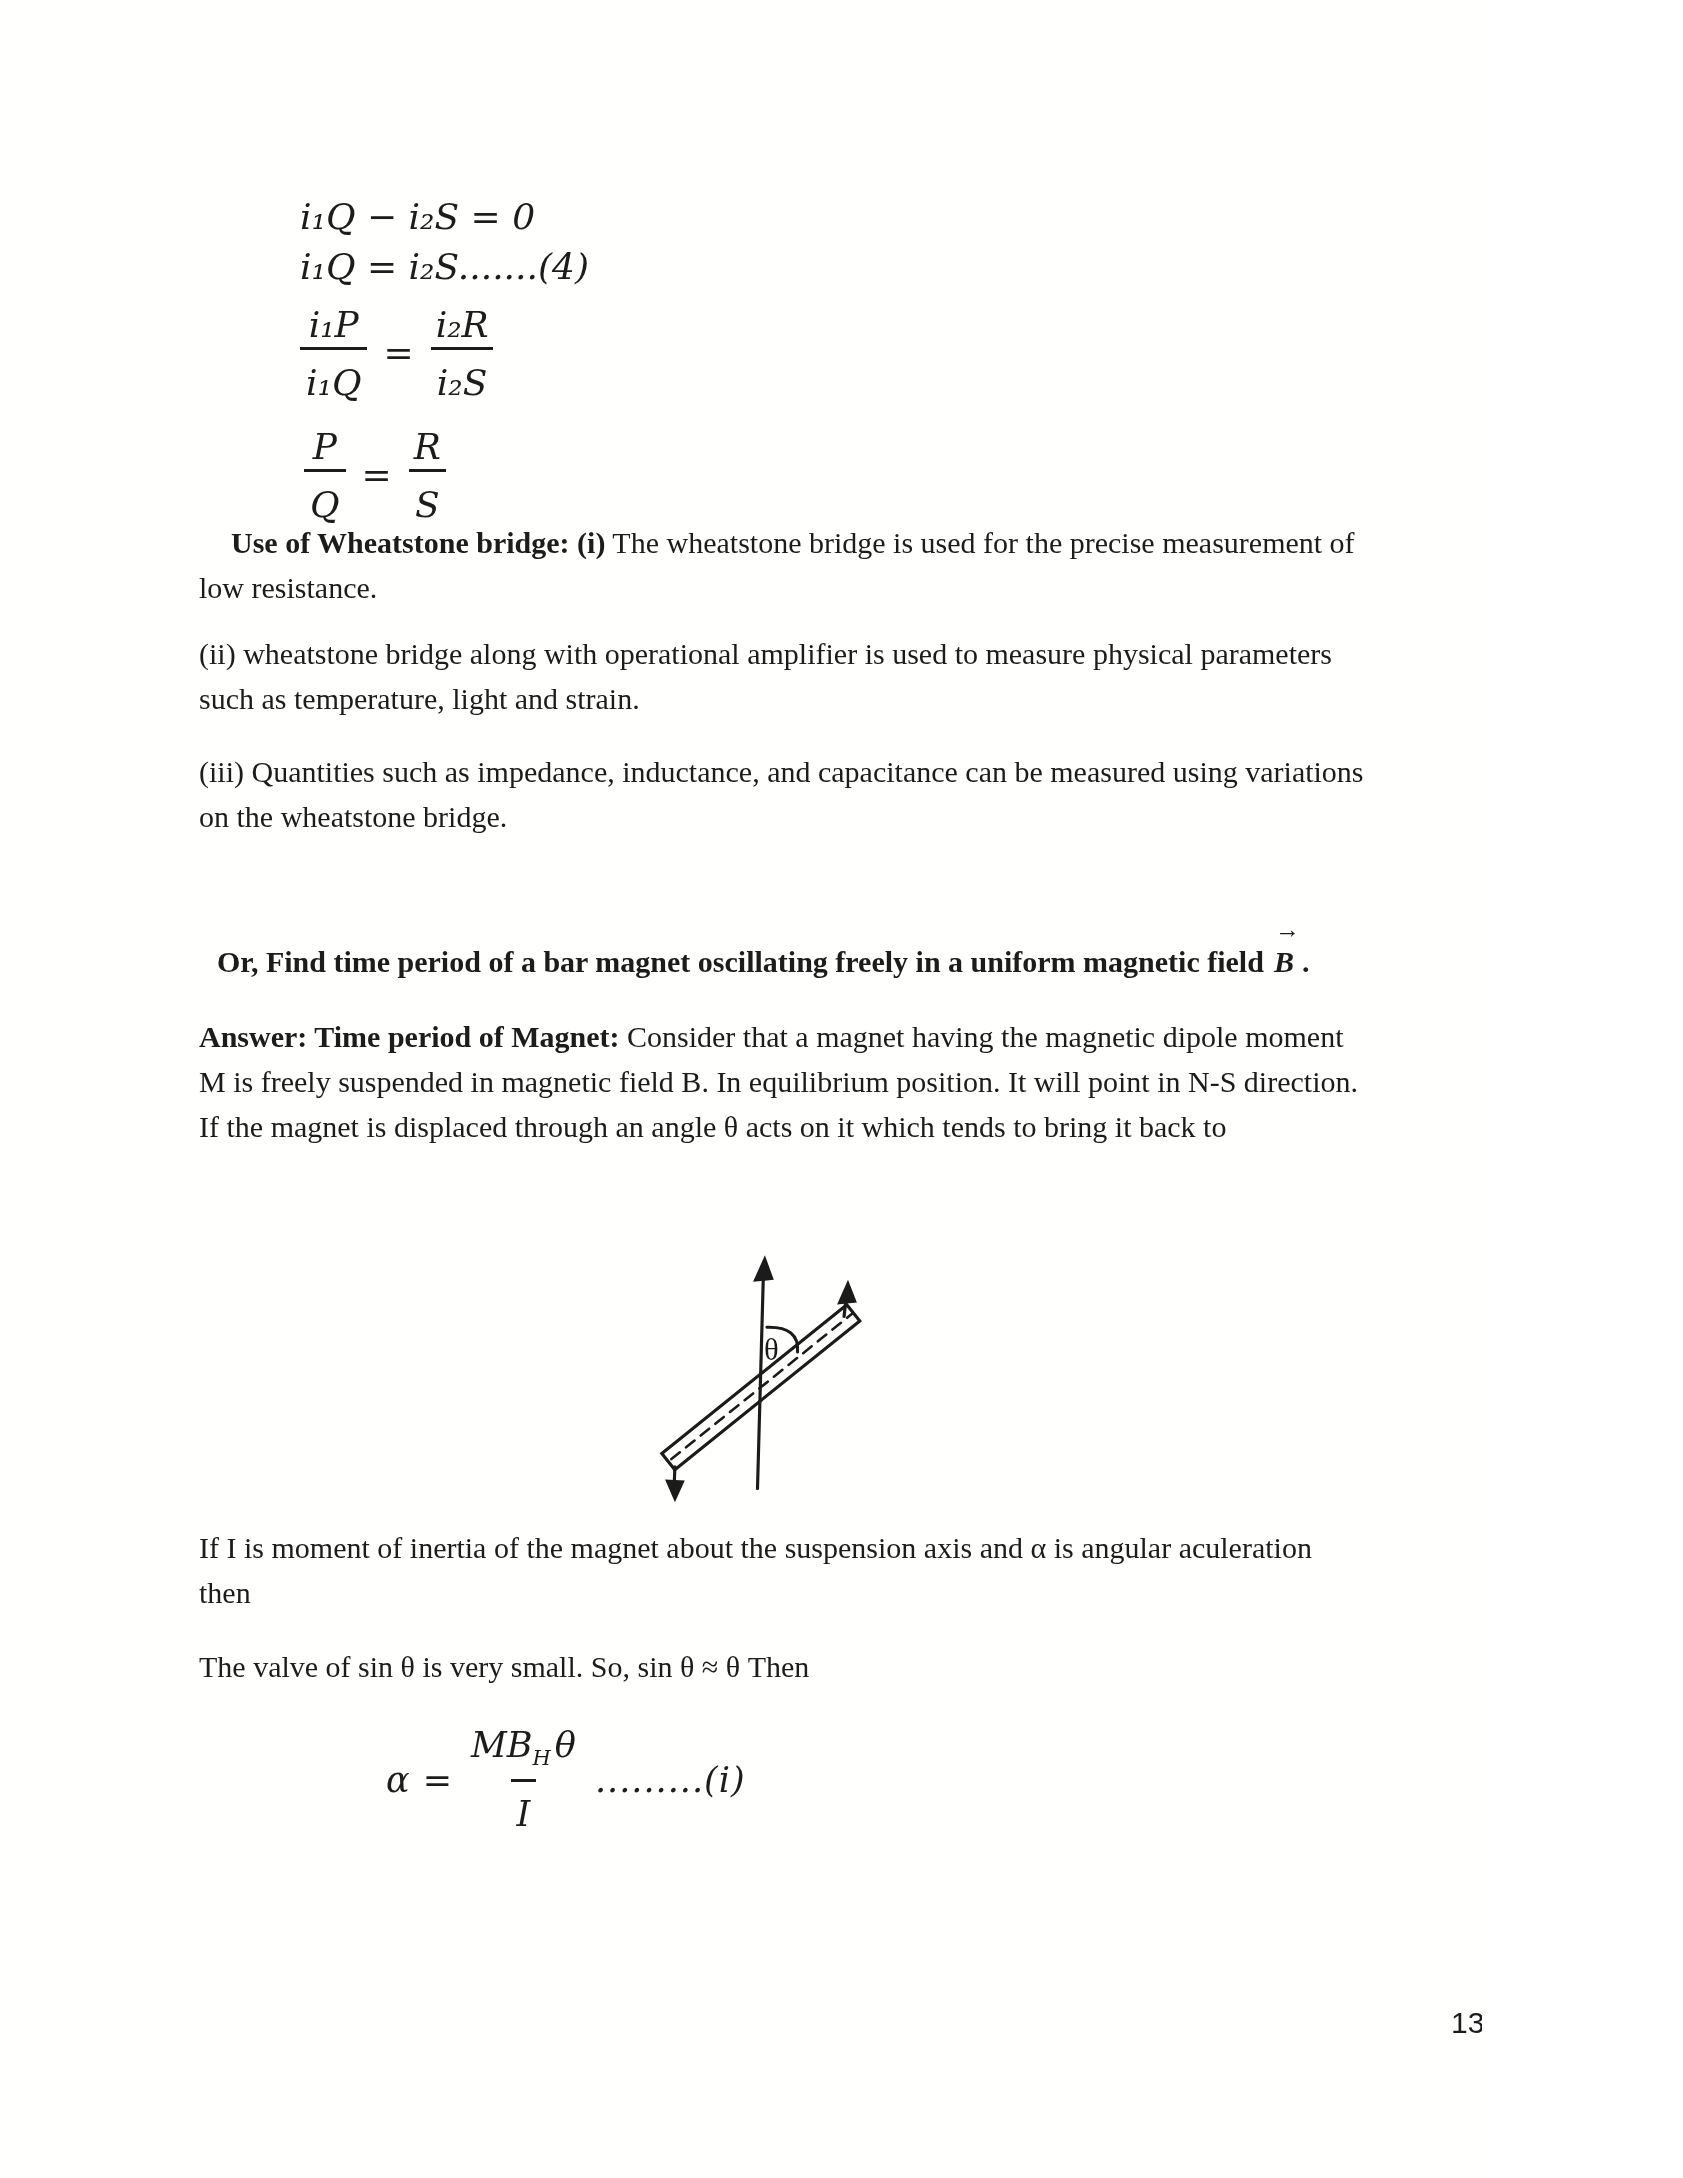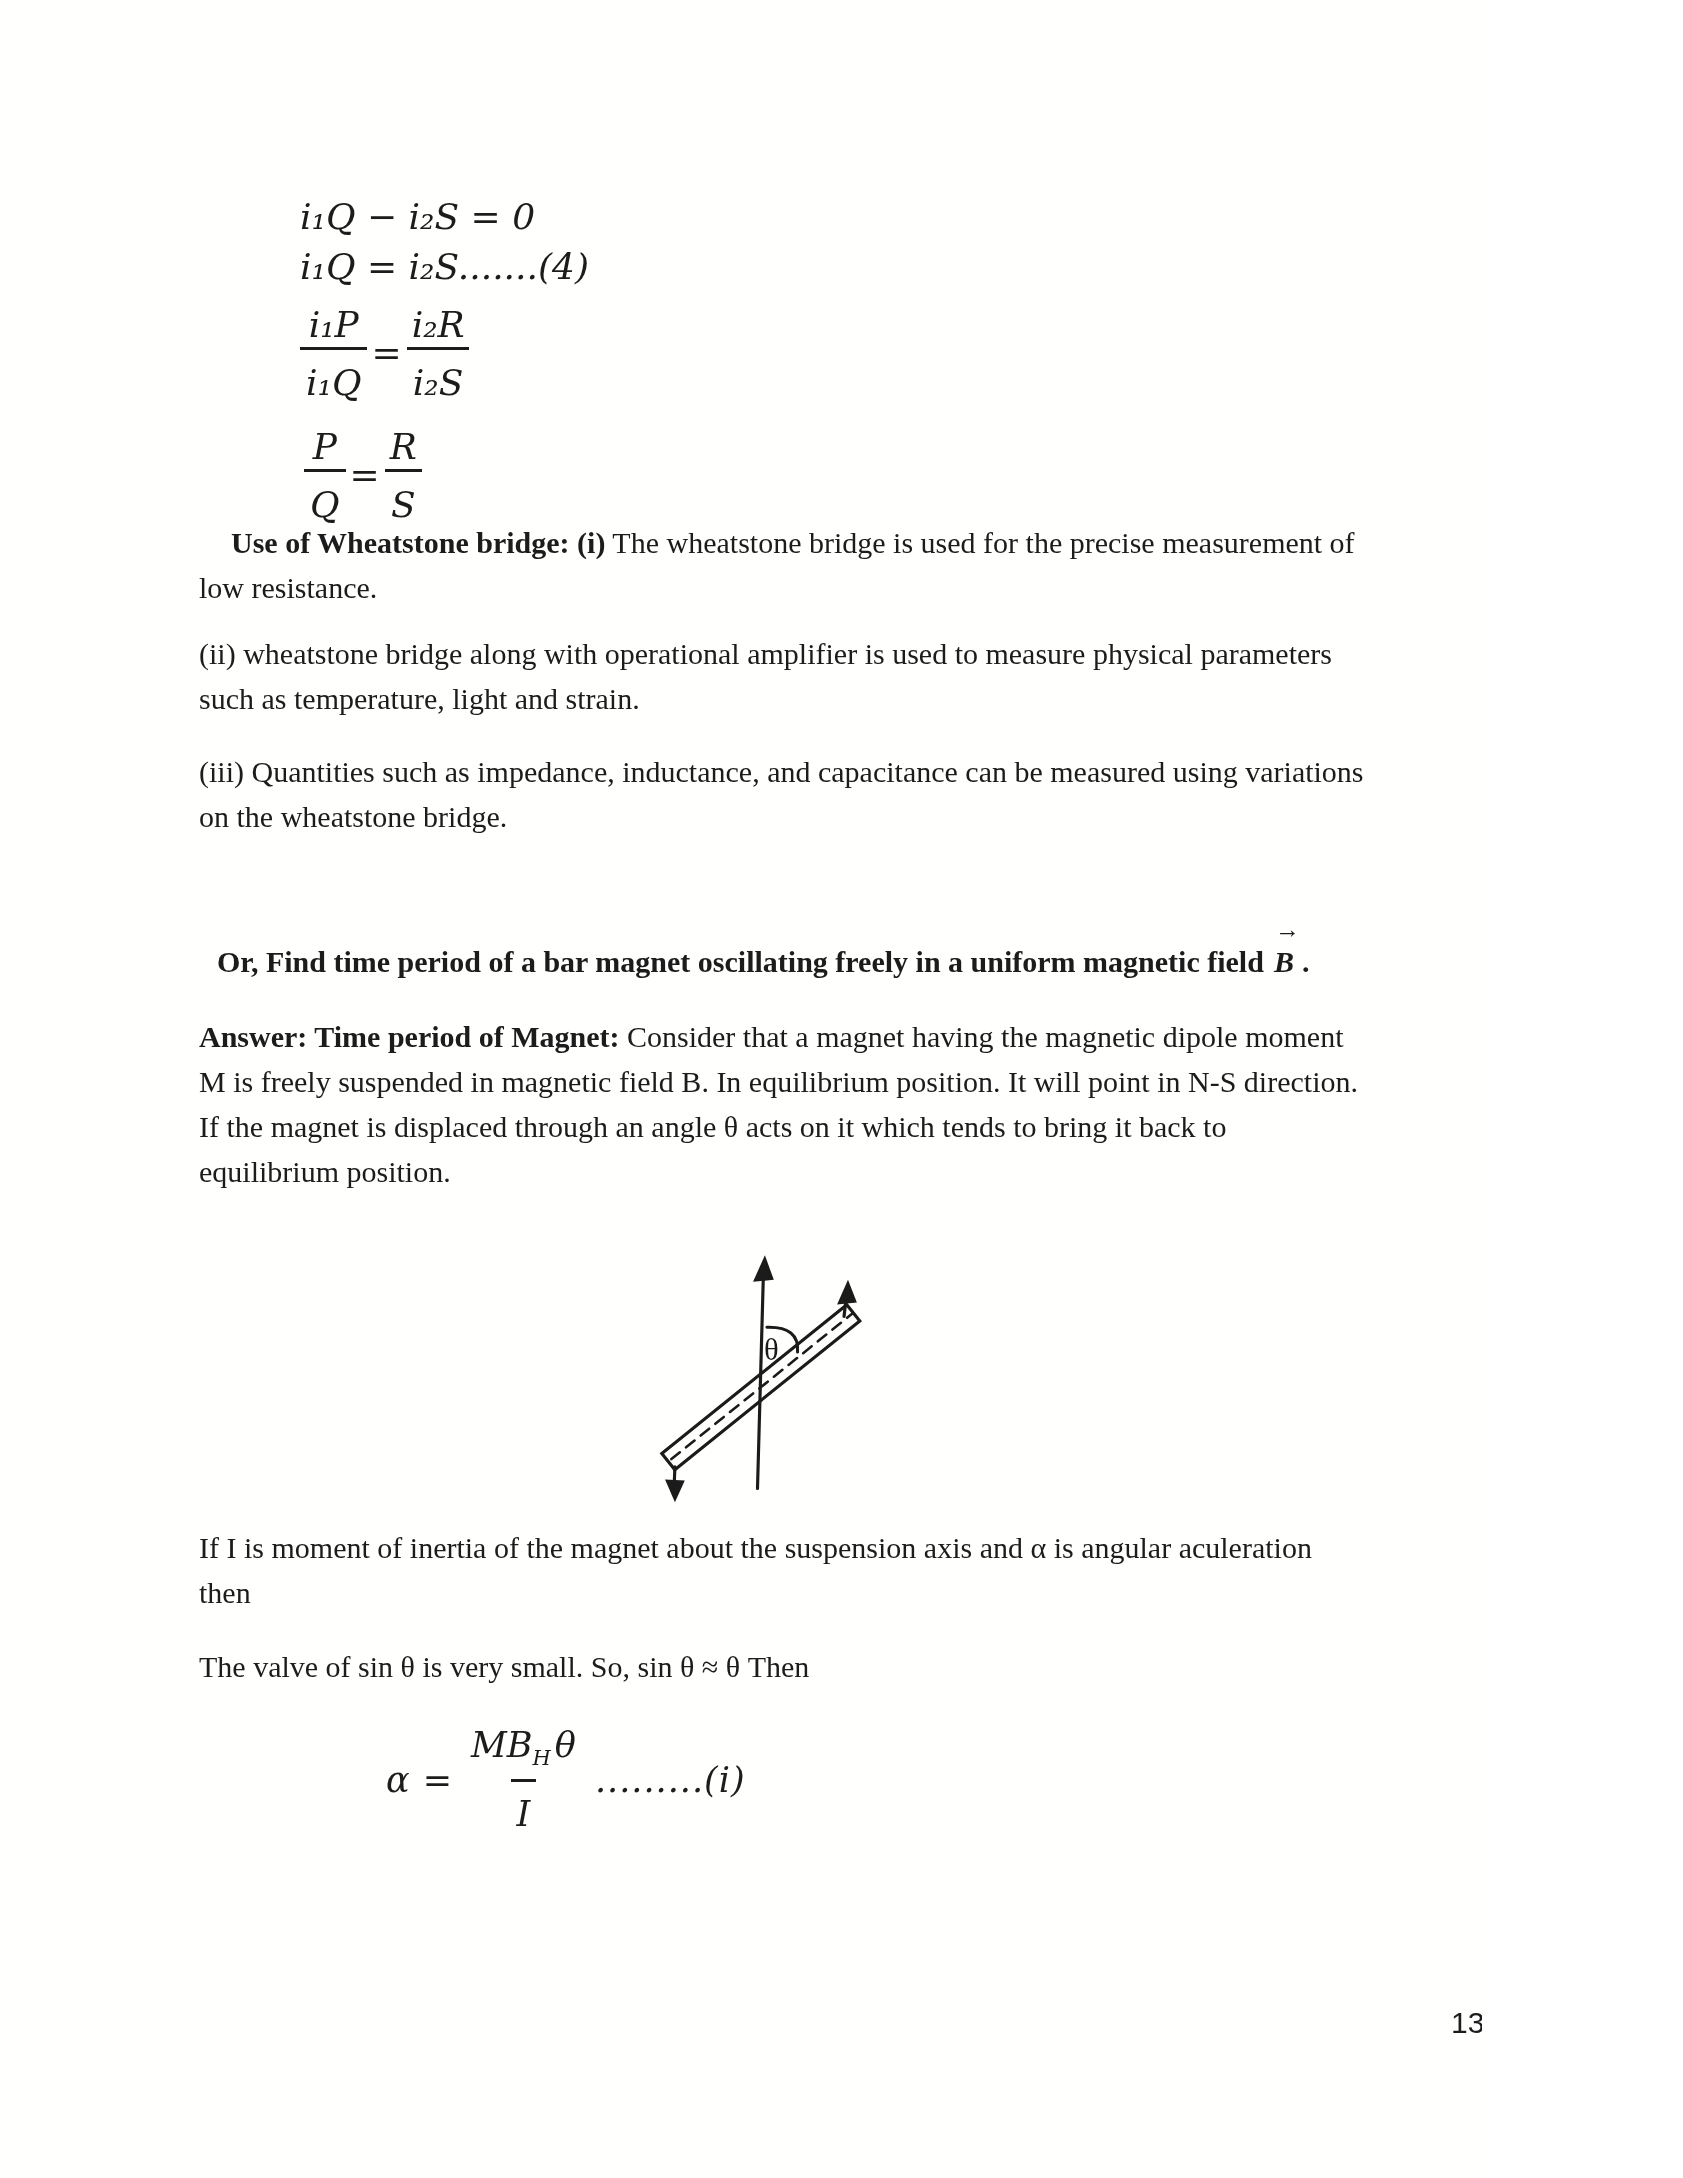"i₁P" .eq-row { gap: 4px -> 16px }
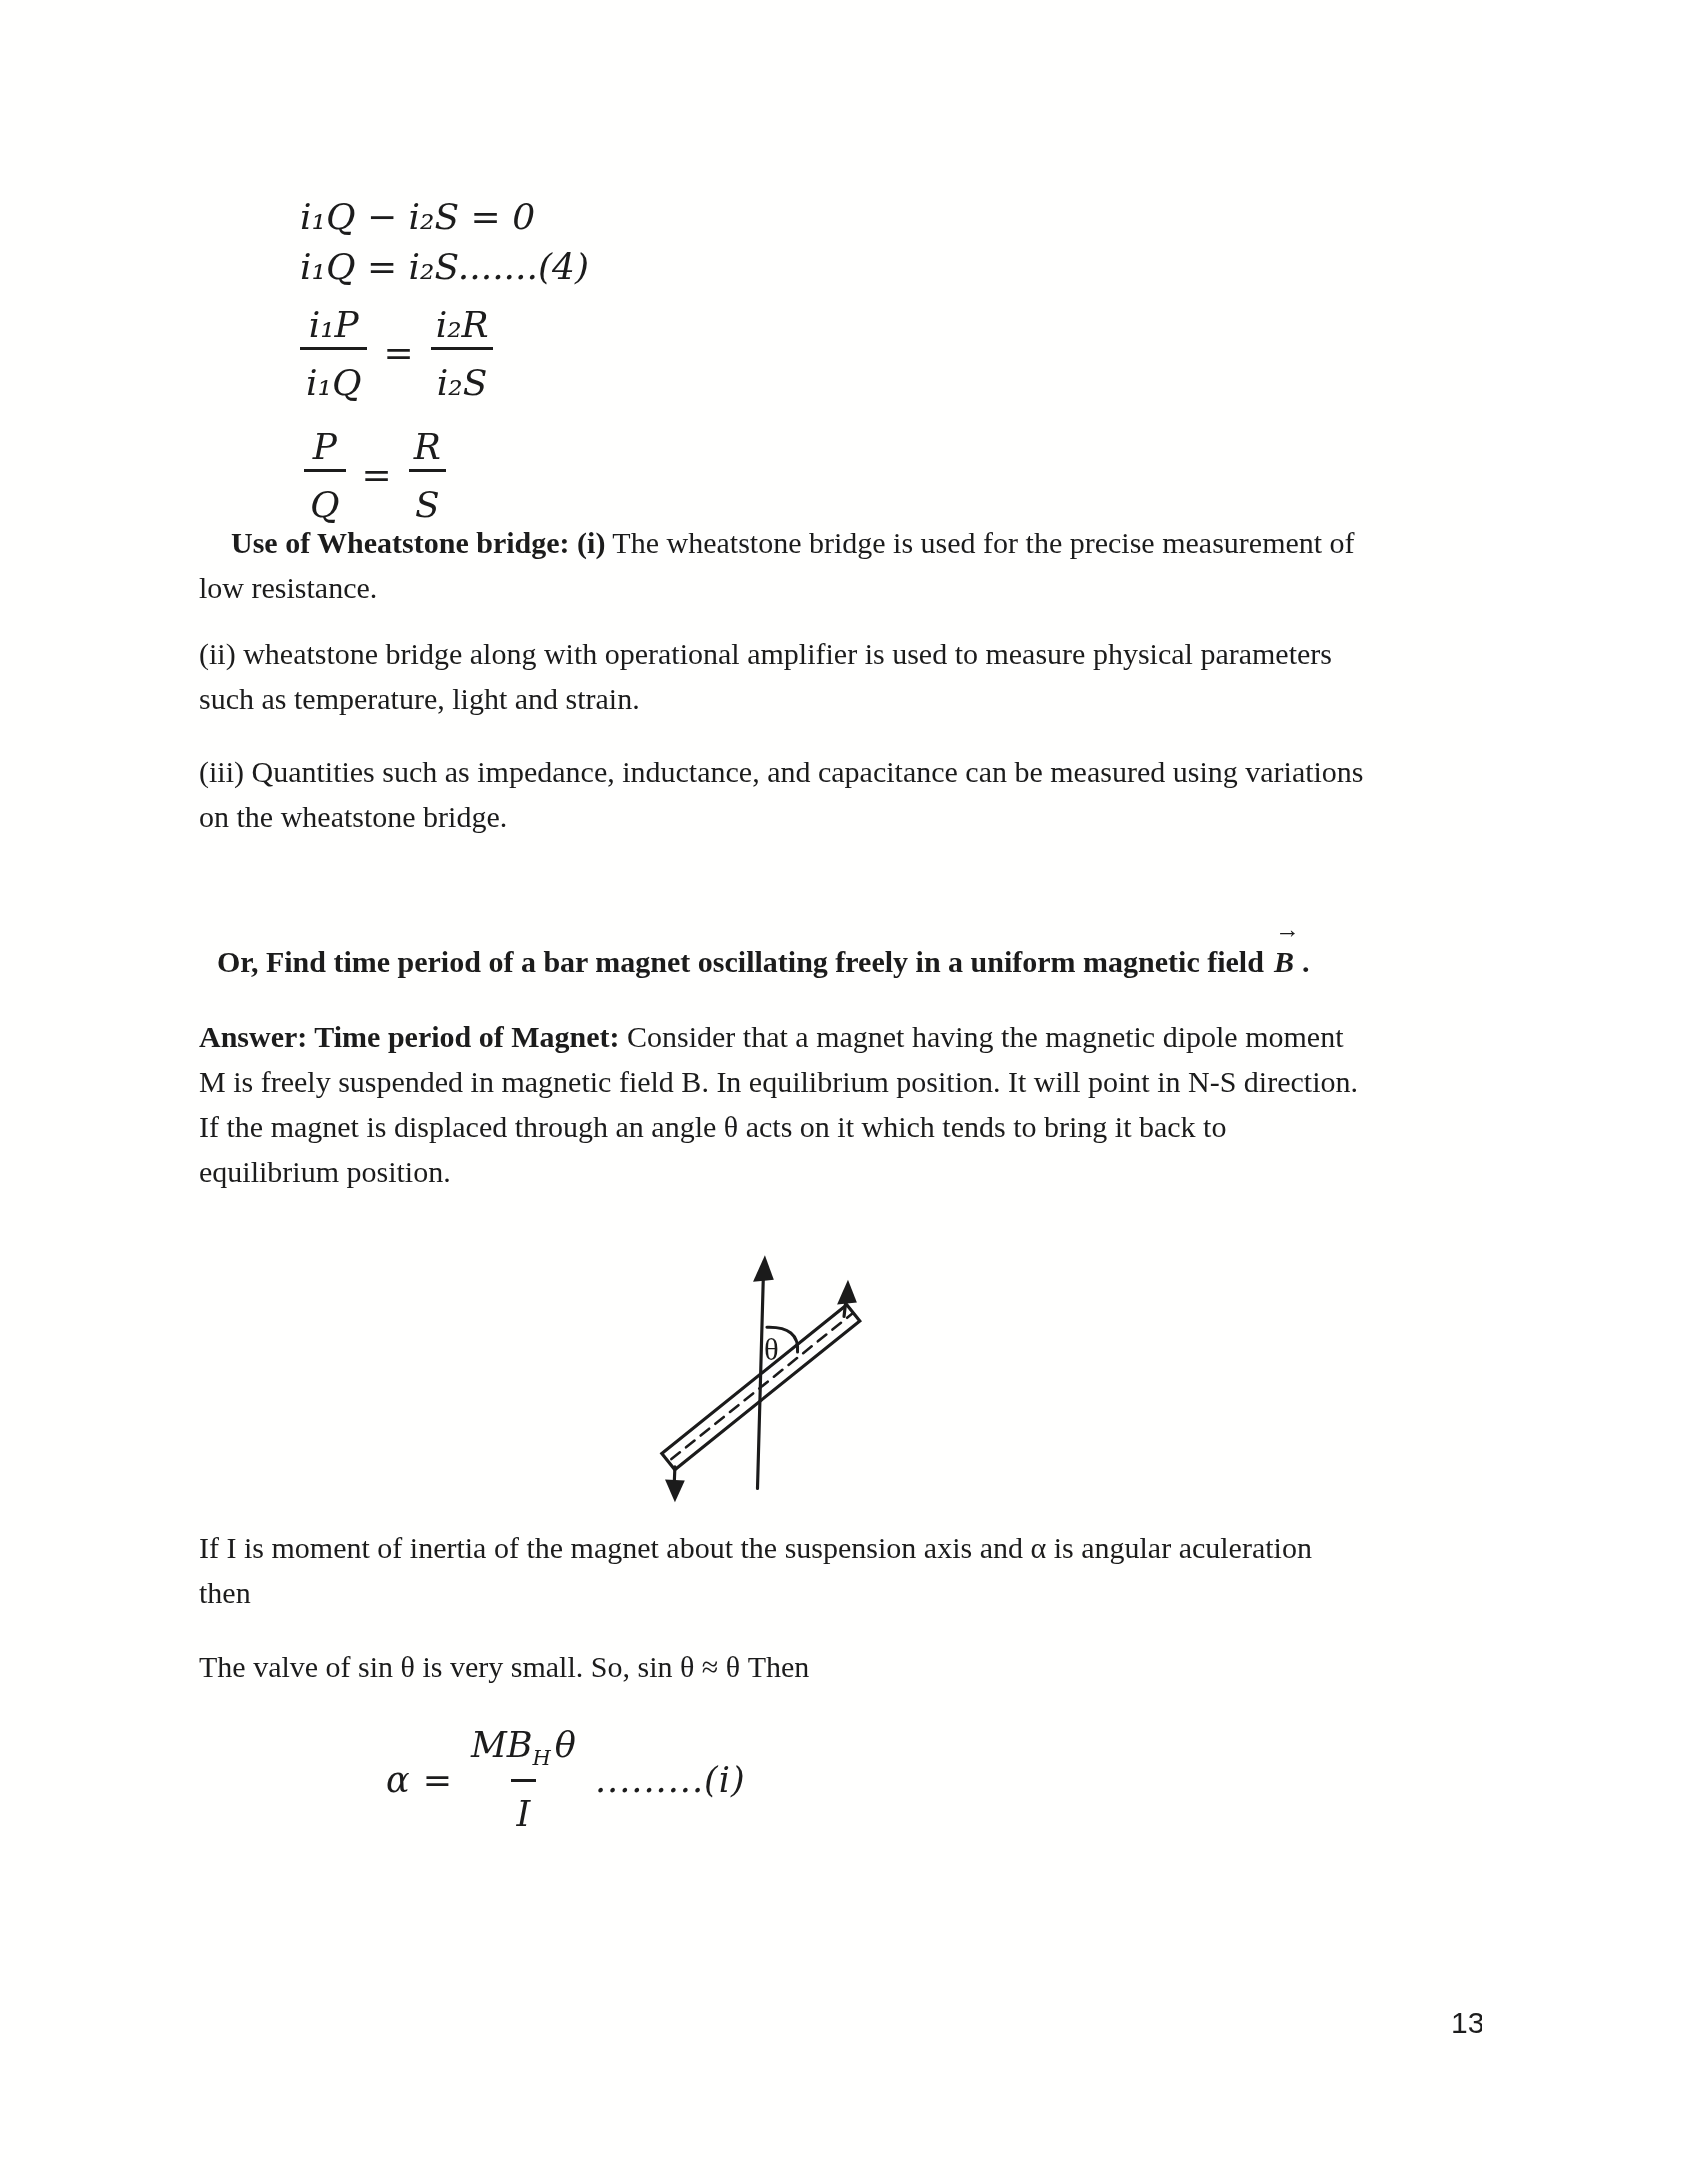"equilibrium position." span.line { html: <span>equilibrium position.</span> -> none }
